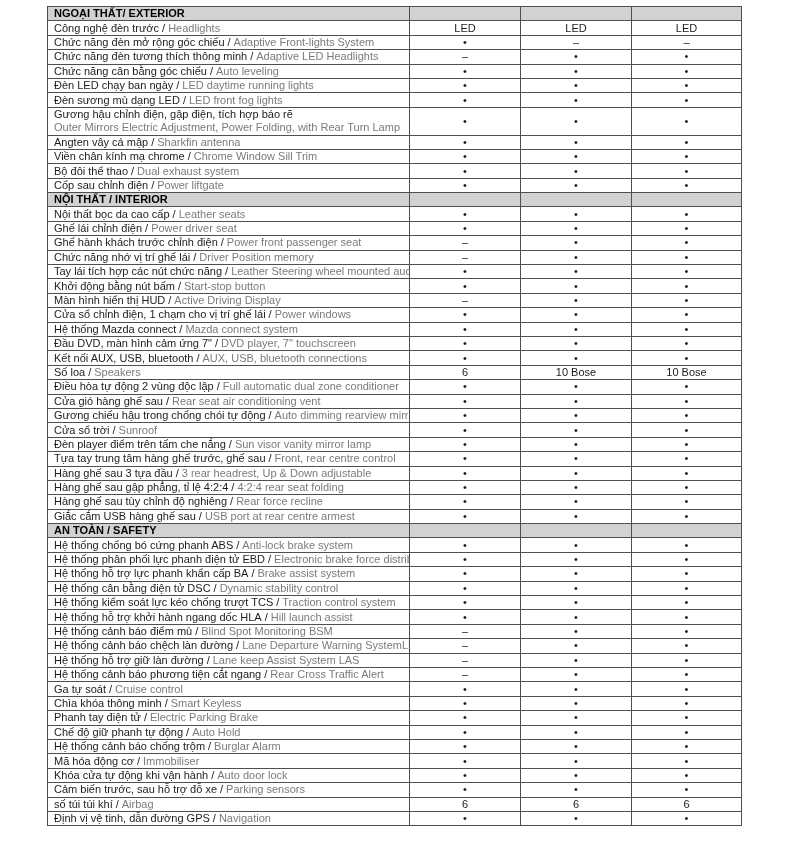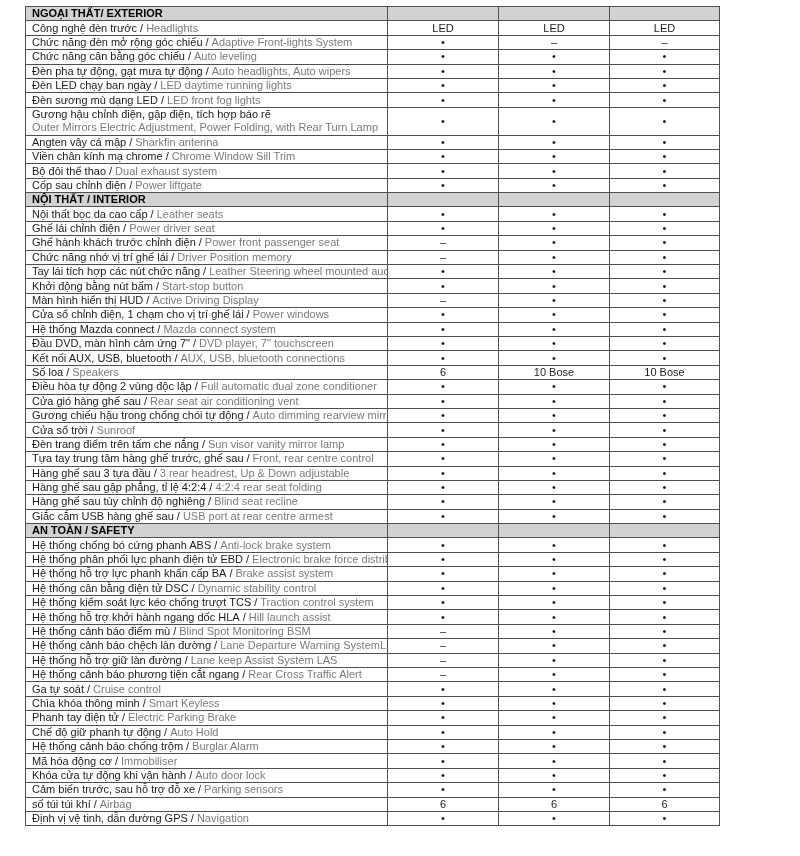"NGOẠI THẤT/ EXTERIOR" table.spec-table { margin: 6px 0 0 25px -> 6px 0 0 47px }
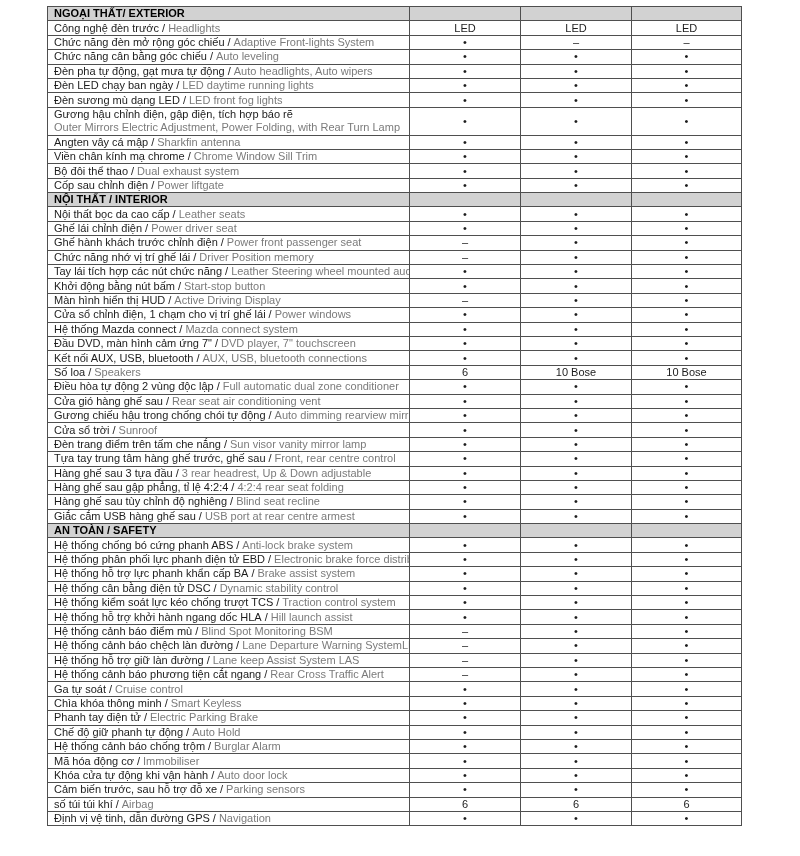"Chức năng đèn tương thích" tr.feature-row { html: none -> <tr> <td><span>Chức năng đèn tương thích thông minh</span><span>/</span><span>Adaptive LED Headlights</span></td> <td>–</td> <td>•</td> <td>•</td> </tr> }
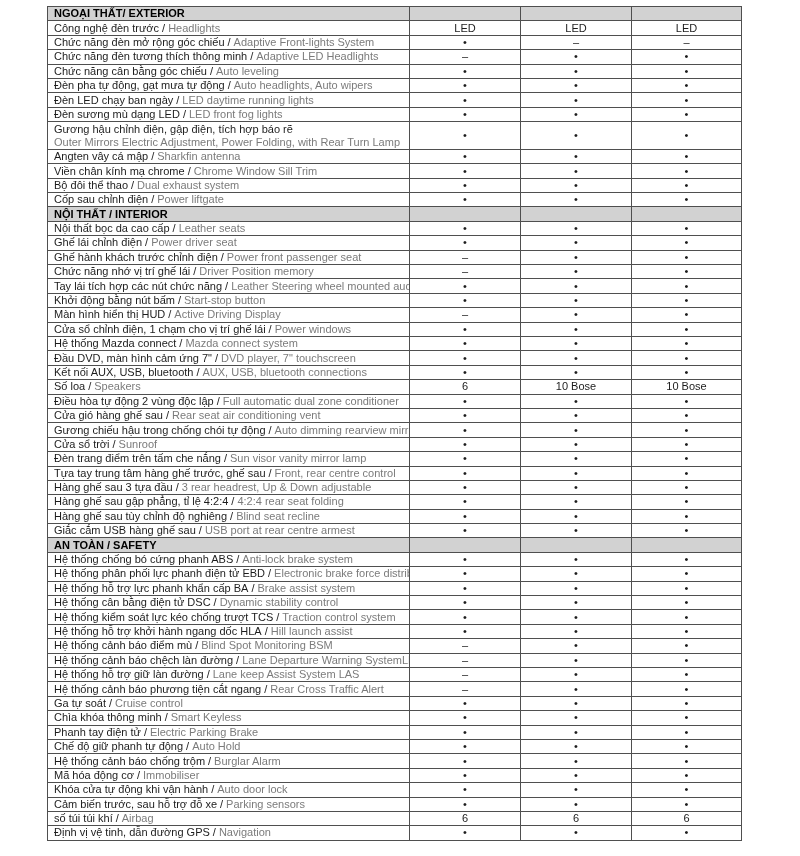"Đèn pha tự động, gạt" tr.feature-row { html: <tr> <td><span>Đèn pha tự động, gạt mưa tự động</span><span>/</span><span>Auto headlights, Auto wipers</span></td> <td>•</td> <td>•</td> <td>•</td> </tr> -> none }
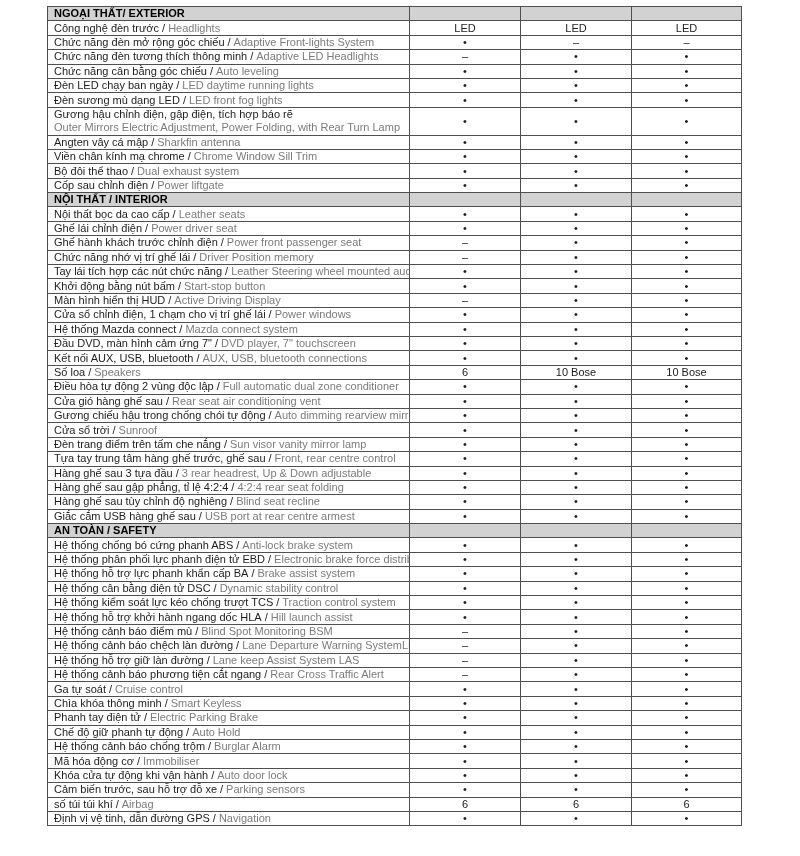"Đèn trang điểm trên tấm" span.vn { text: trang -> player }
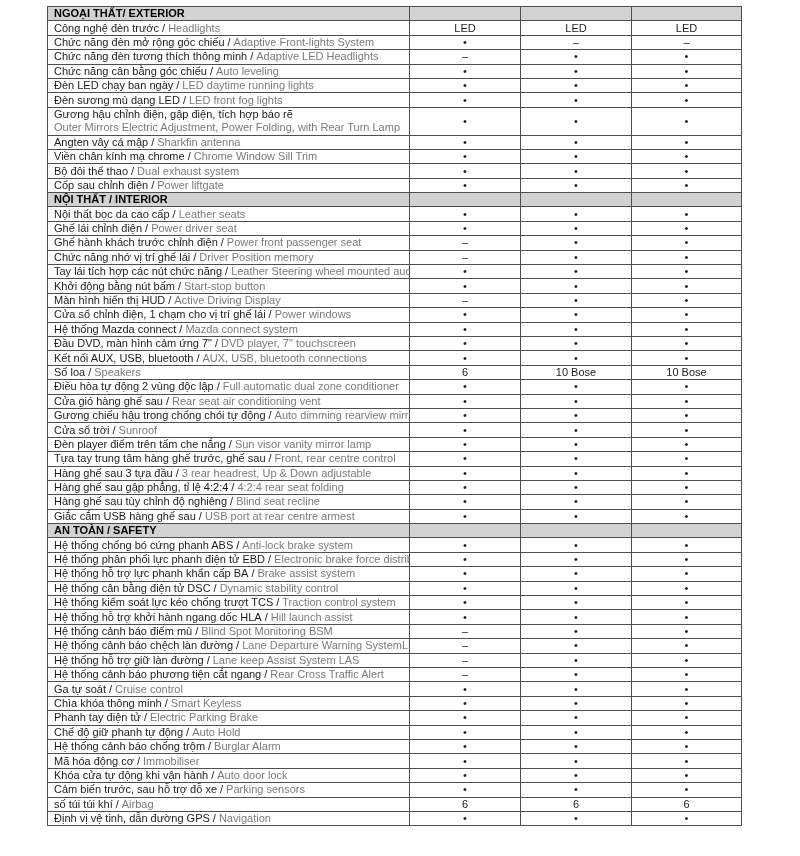"Blind seat recline" span.en { text: Blind seat -> Rear force }
